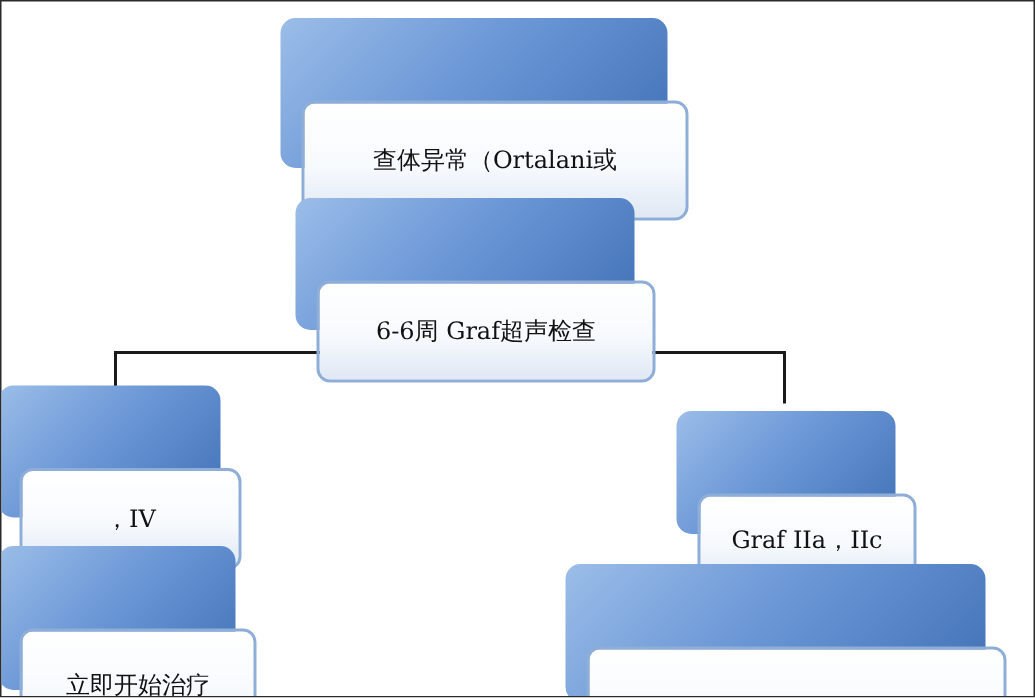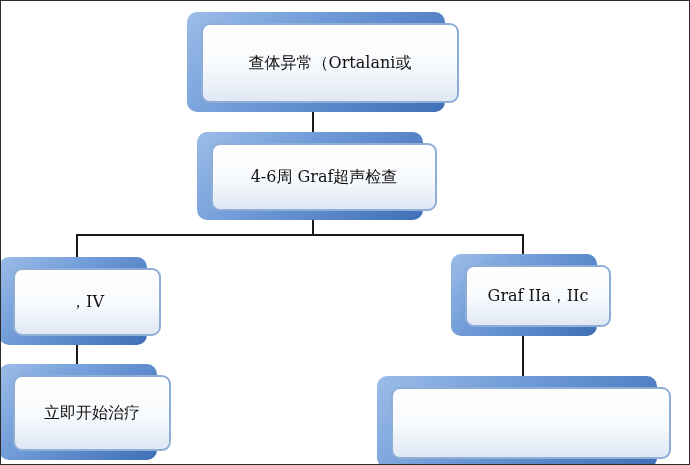"查体异常（Ortalani或" .node .box { margin-top: none -> 44px }
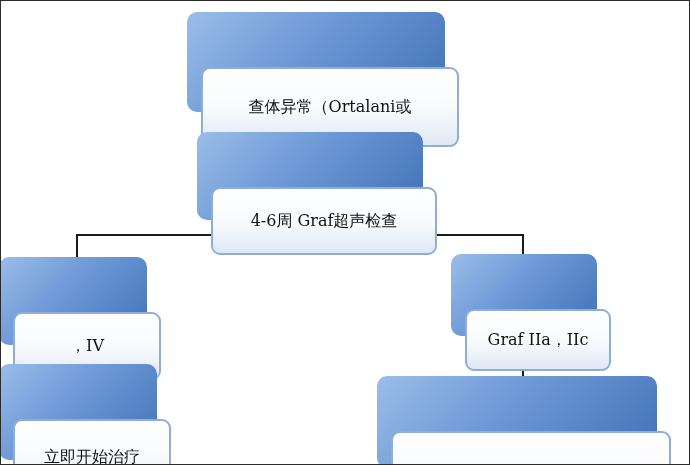"4-6周 Graf超声检查" span { text: 4-6 -> 6-6 }
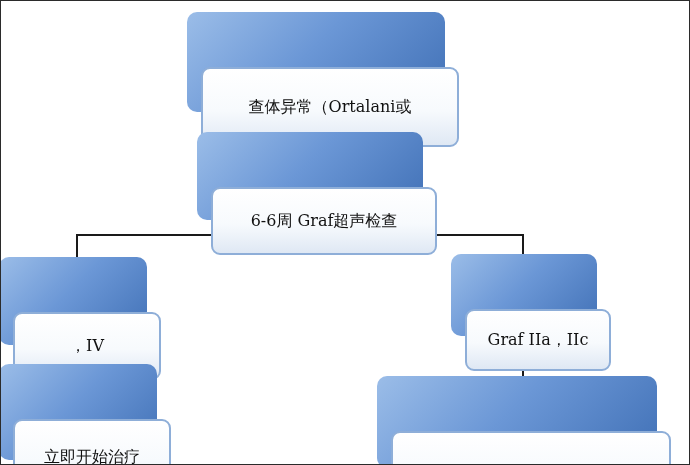"Graf IIa，IIc" div.node { top: 264px -> 284px }
